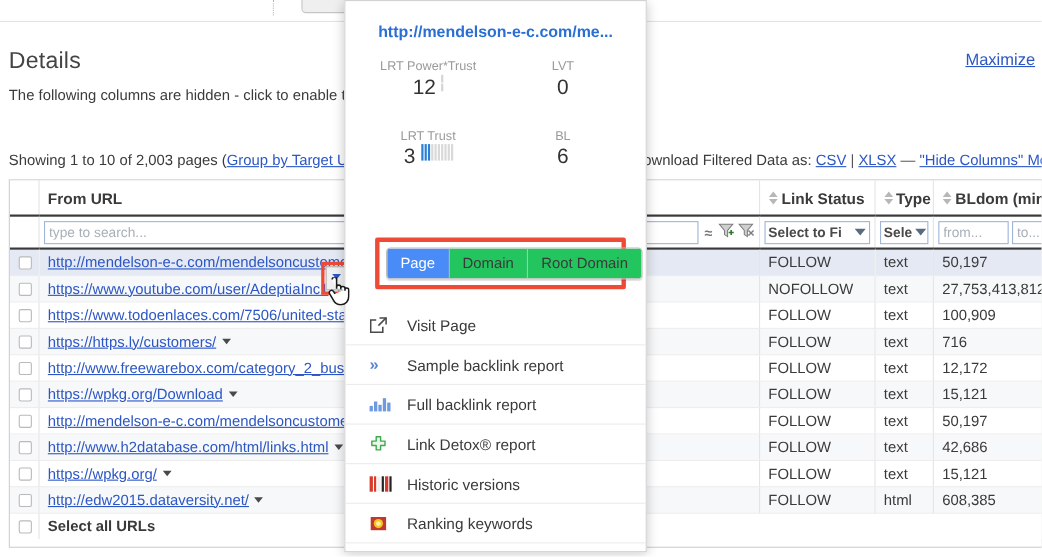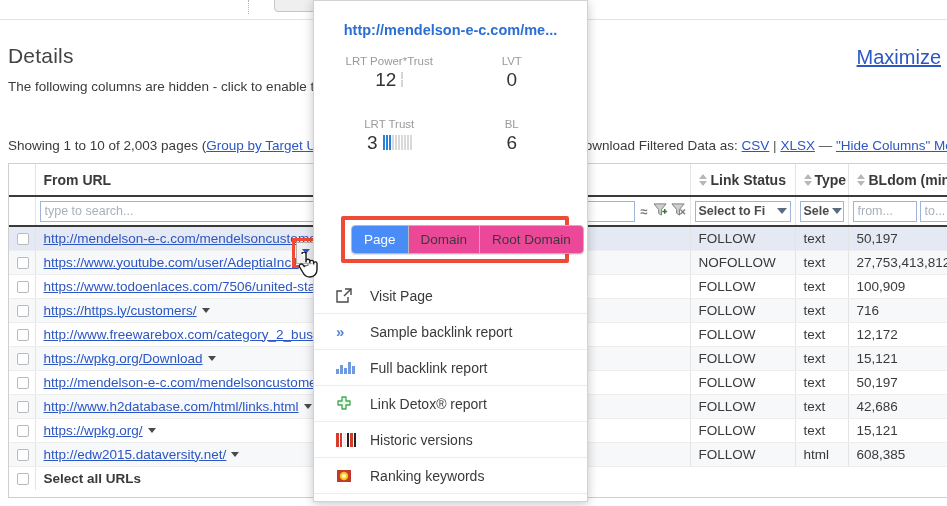"Maximize" .maximize-link { font-size: 20px -> 15px }
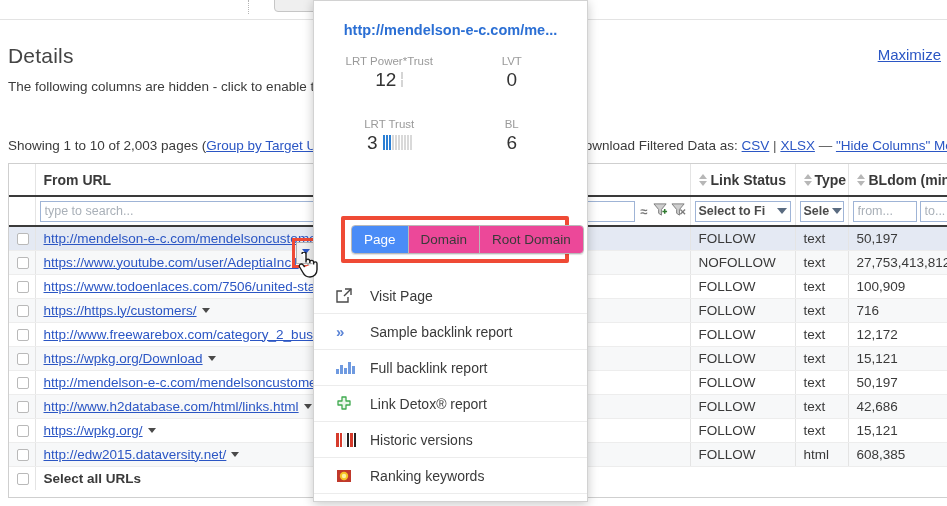"12" .metric .valrow { align-items: center -> flex-start }
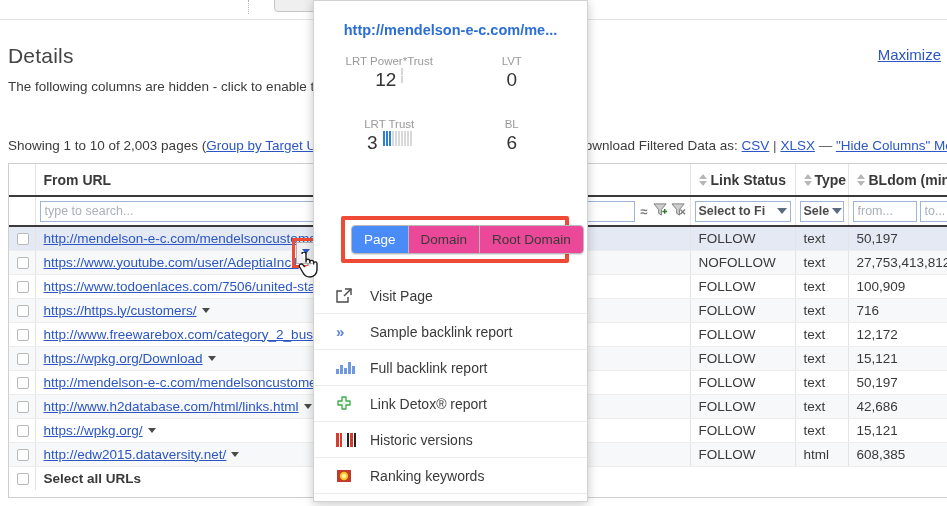"Domain" .toggle-group .tg { background: #ec4899 -> #22c55e }
